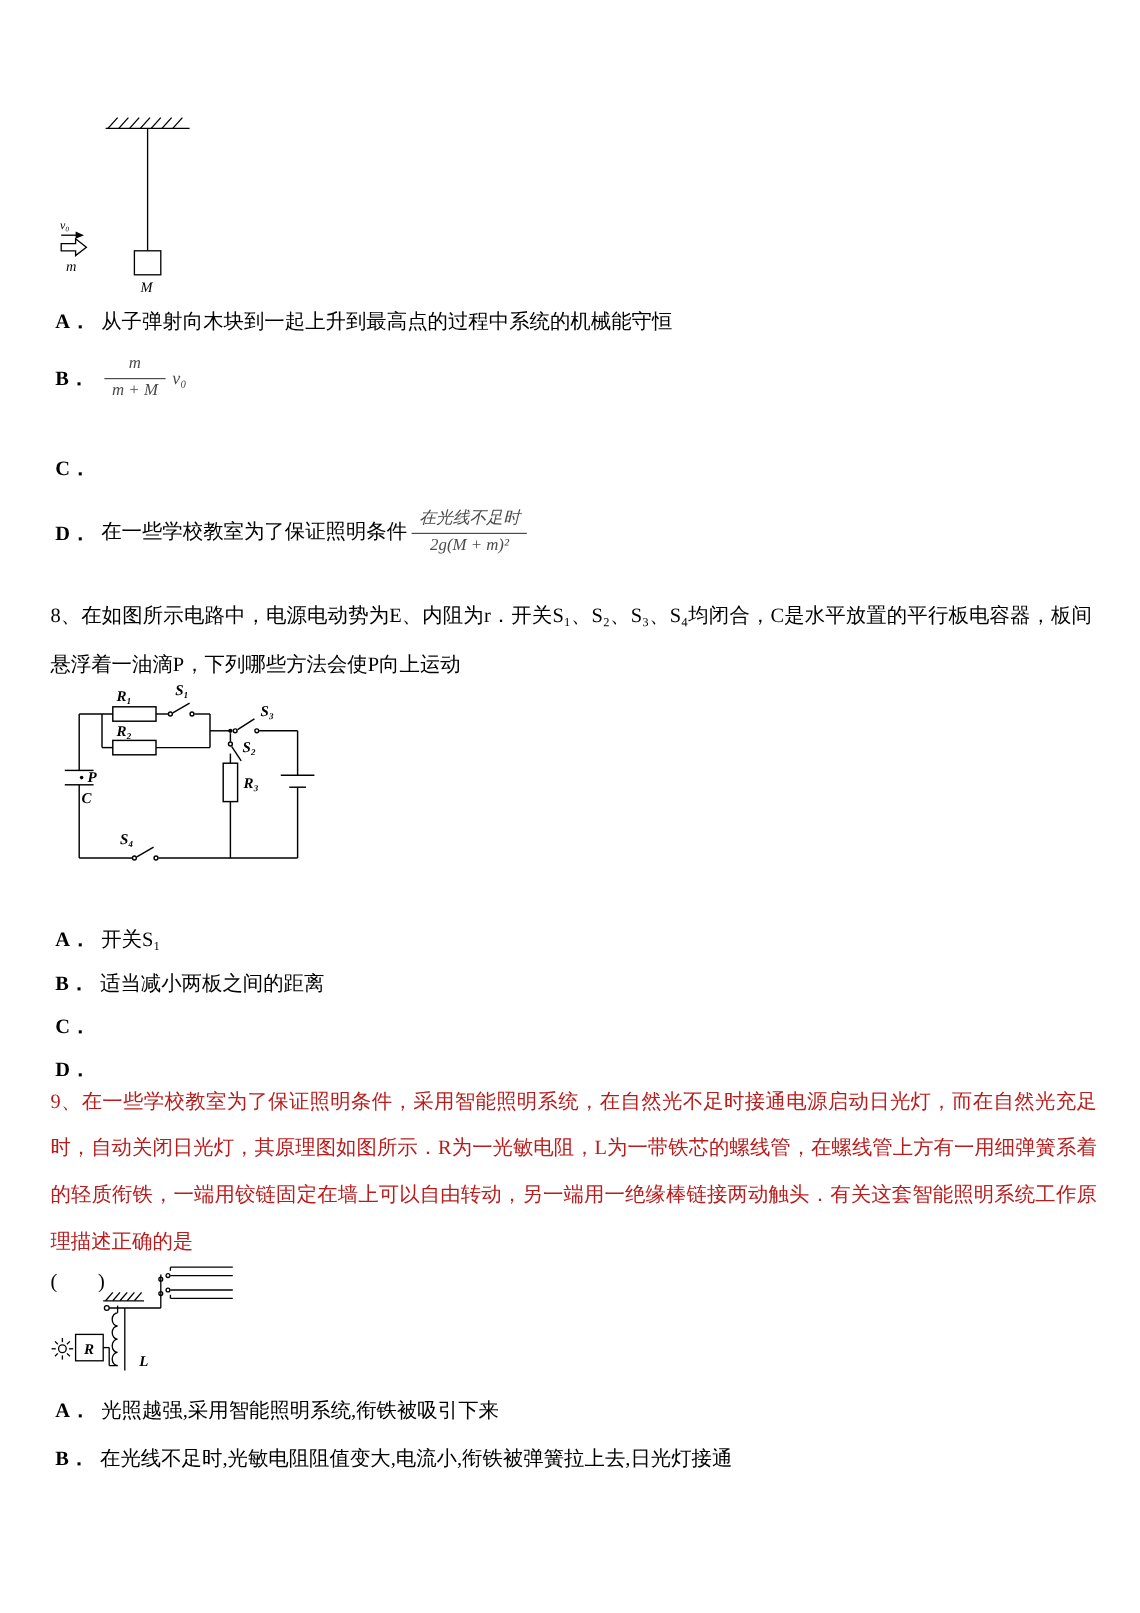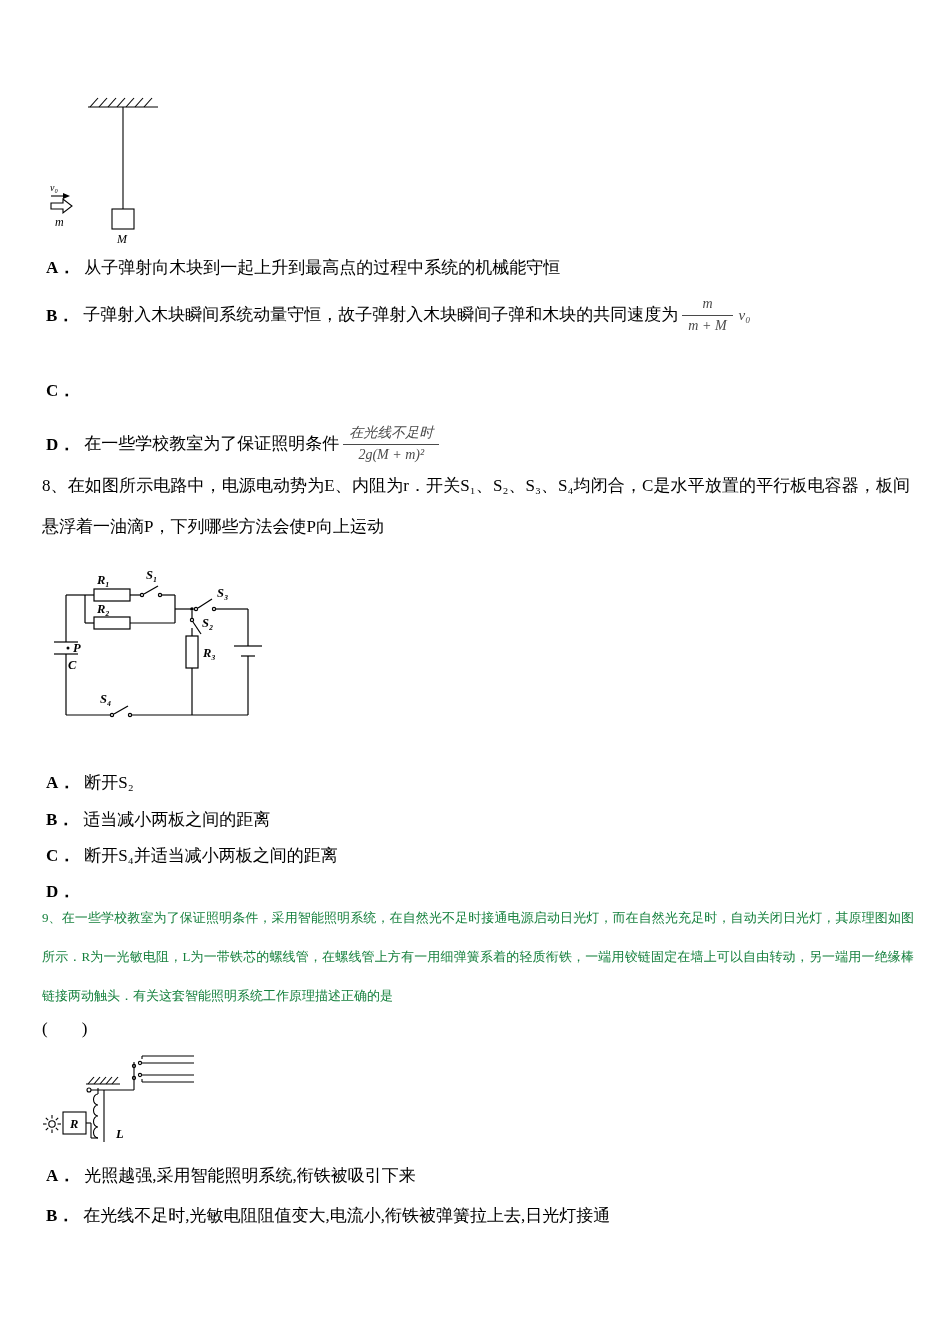"子弹射入木块瞬间系统动量守恒，故子弹射入木块瞬间子弹和木块的共同速度为" span { html: <span>子弹射入木块瞬间系统动量守恒，故子弹射入木块瞬间子弹和木块的共同速度为</span> -> none }
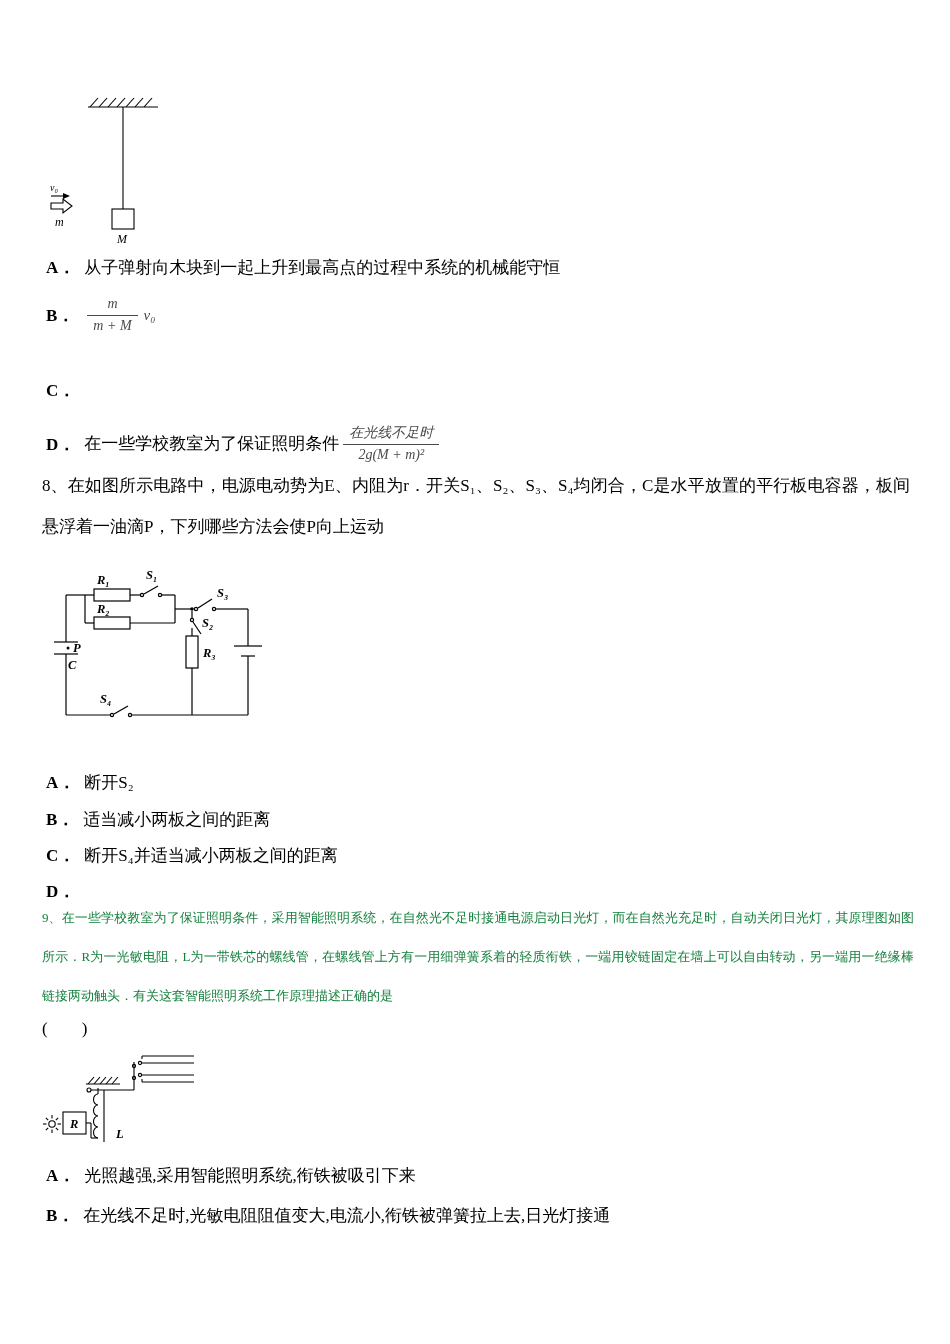"8、在如图所示电路中，电源电动势为E、内阻为r．开关S₁、S₂、S₃、S₄均闭合" div.abs { top: 465px -> 492px }
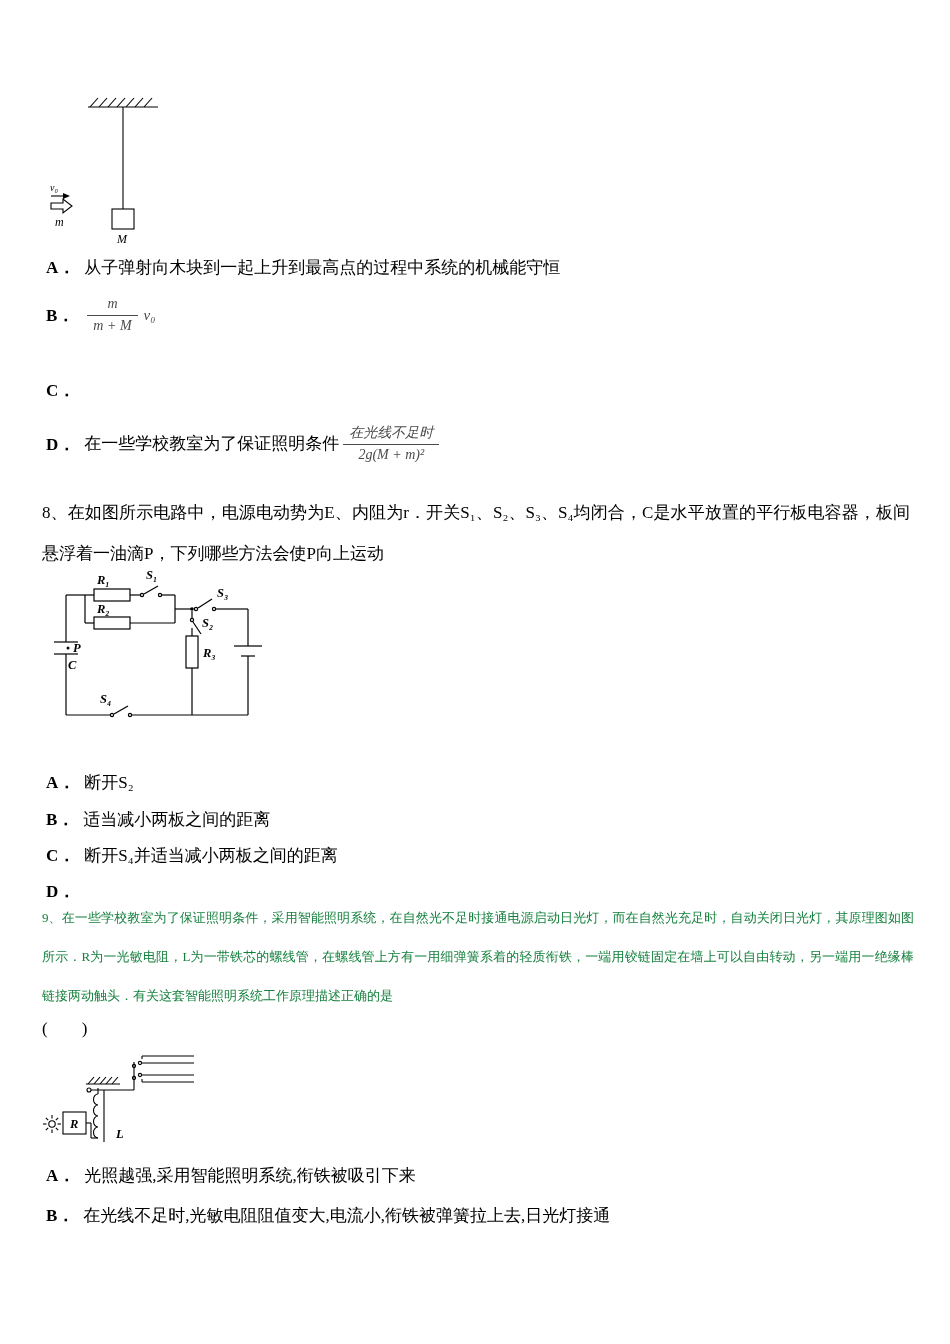"断开S₂" span.txt { text: 断开S₂ -> 开关S₁ }
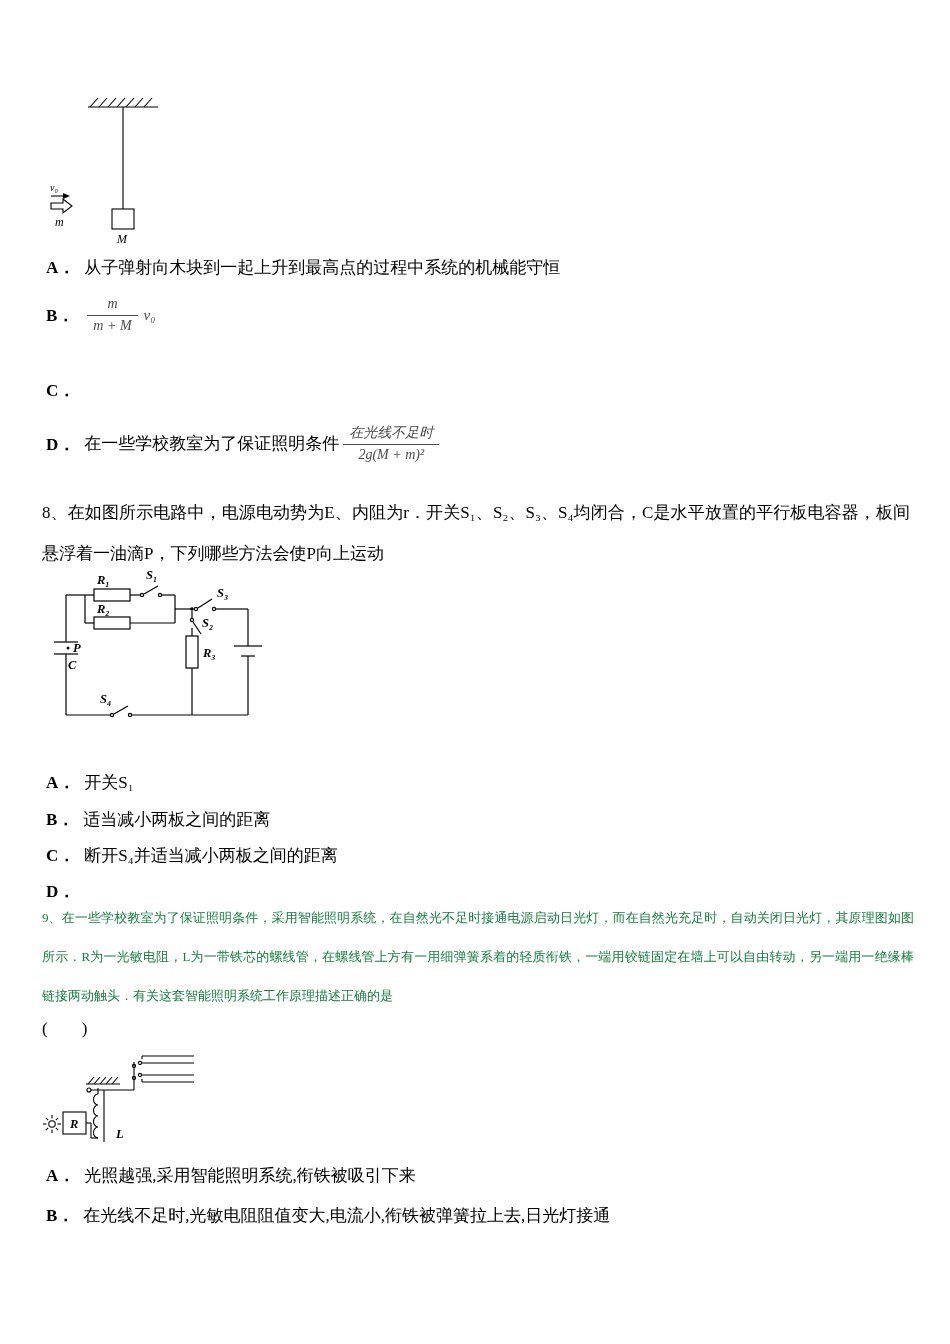"断开S₄并适当减小两板之间的距离" span.txt { html: <span>断开S₄并适当减小两板之间的距离</span> -> none }
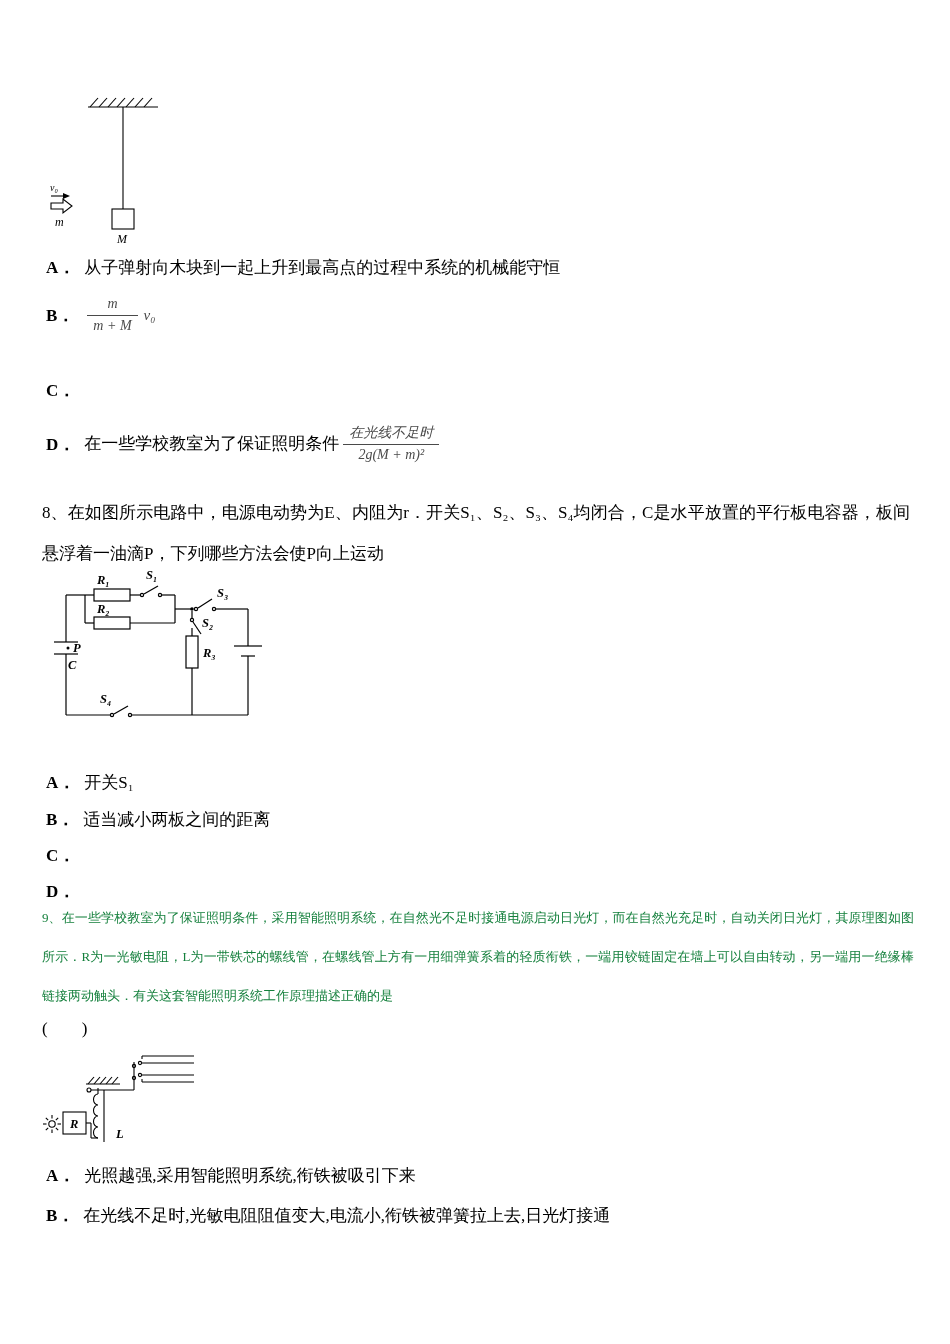"9、在一些学校教室为了保证照明条件，采用智能照明系统，在自然光不足时接通电源启动" .stem2 { color: #15803d -> #b91c1c; font-size: 13px -> 17px }
